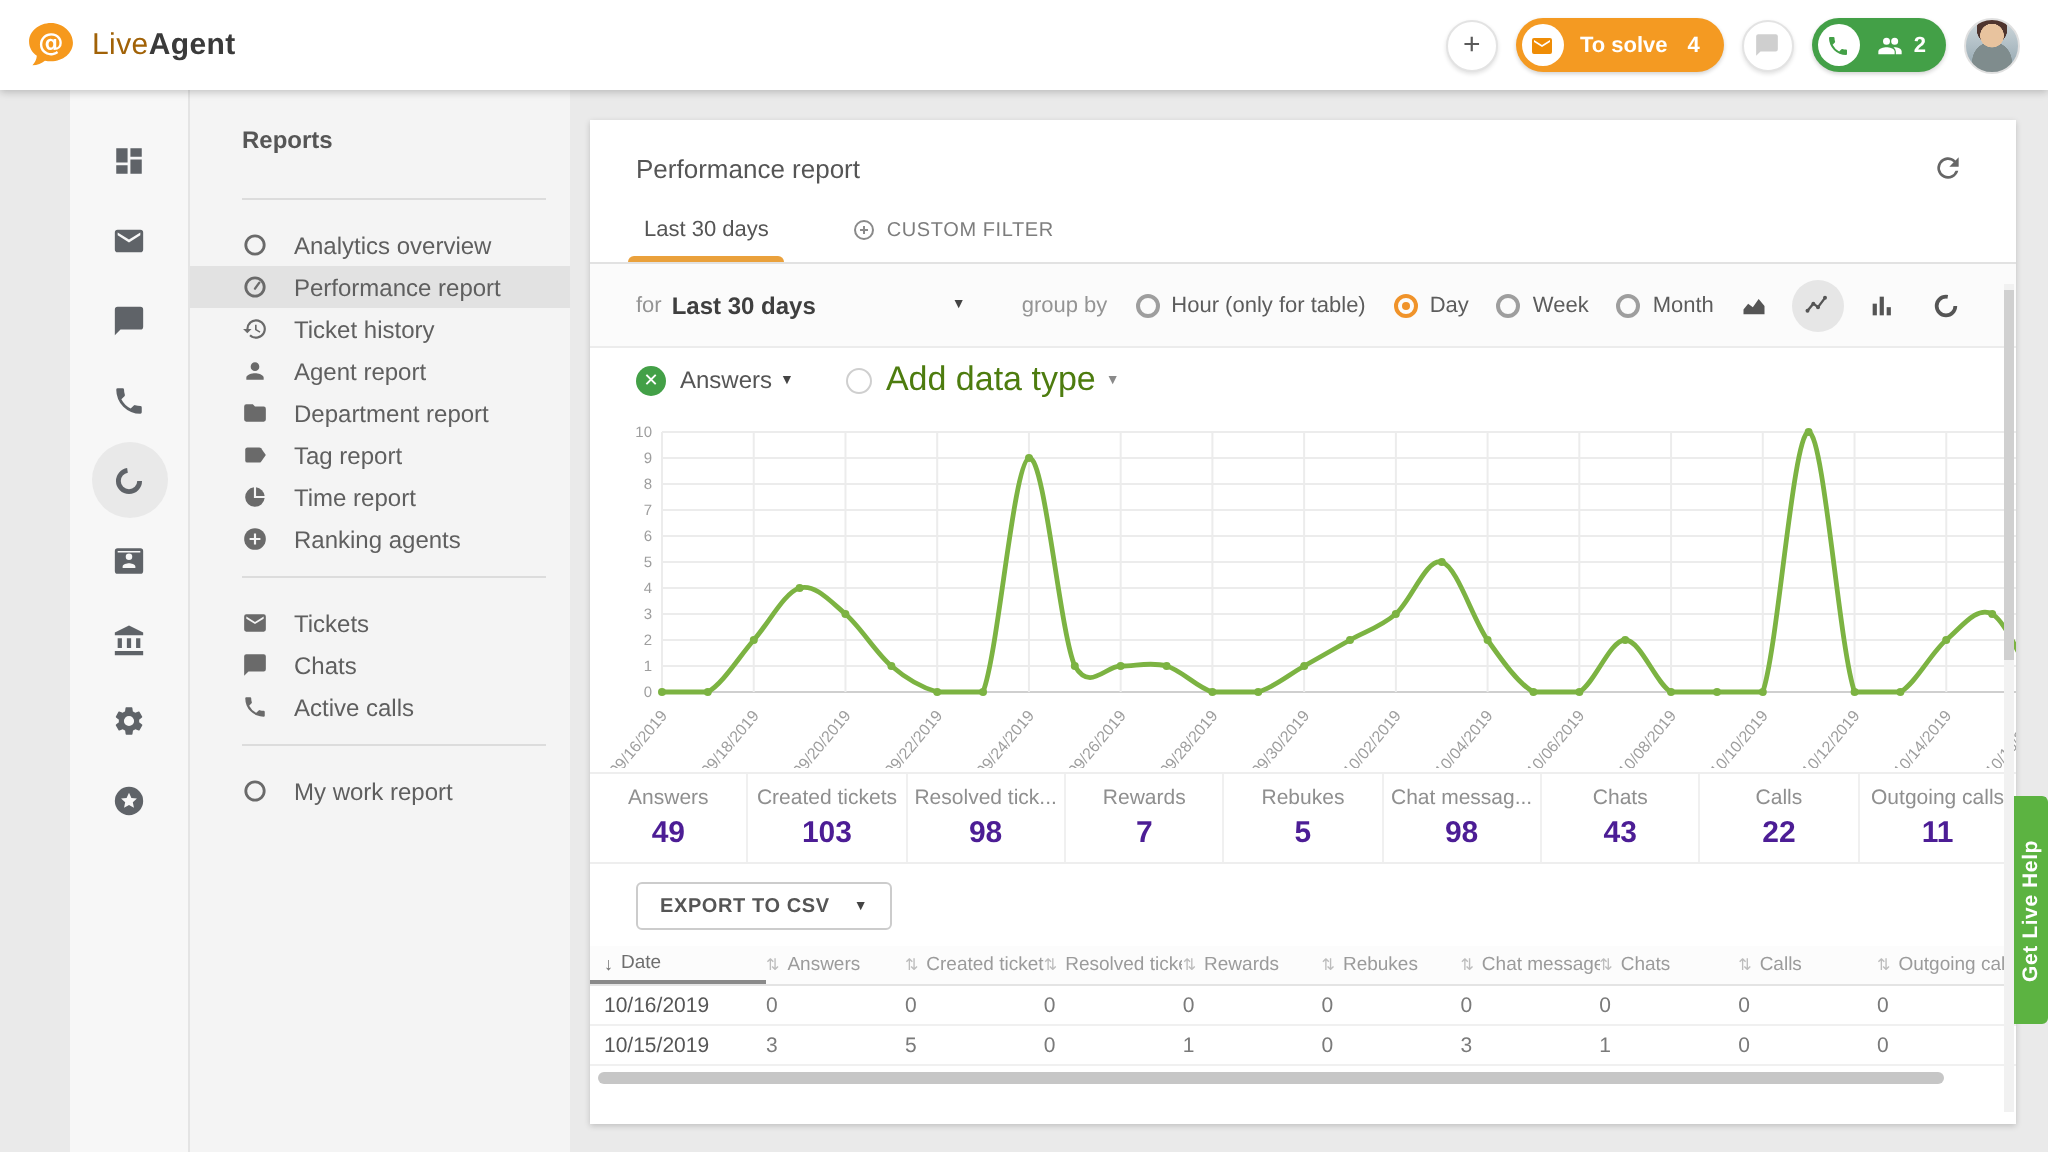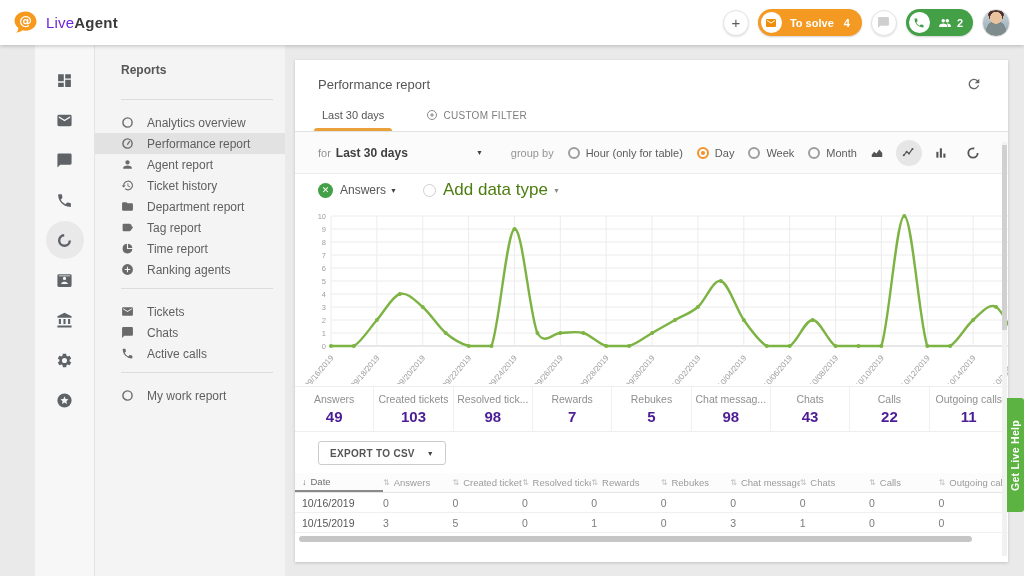"Live" .brand-live { color: #6d28d9 -> #a16207 }
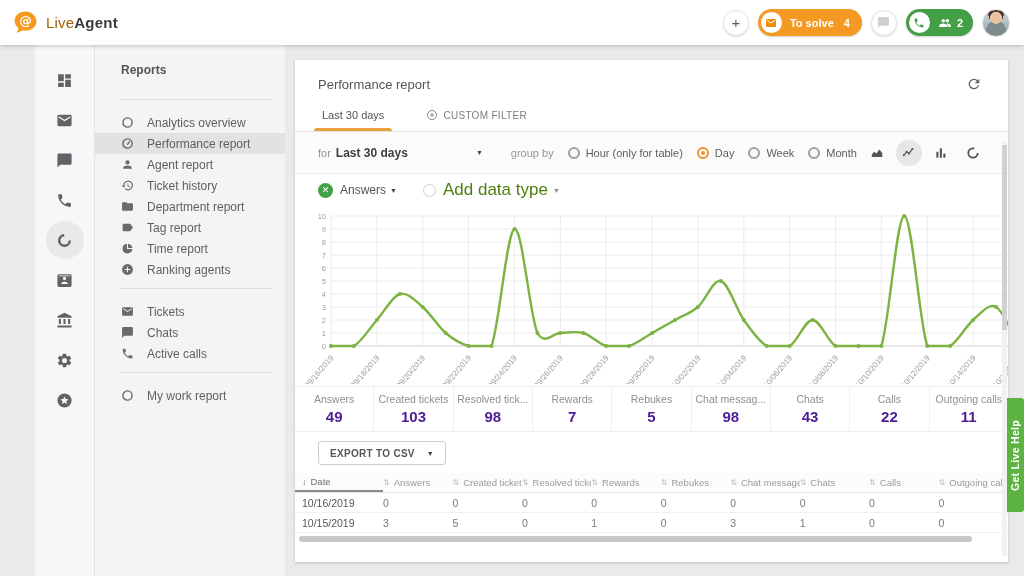"Agent report" div.sb-item { order: before "Ticket history" -> after "Ticket history" }
